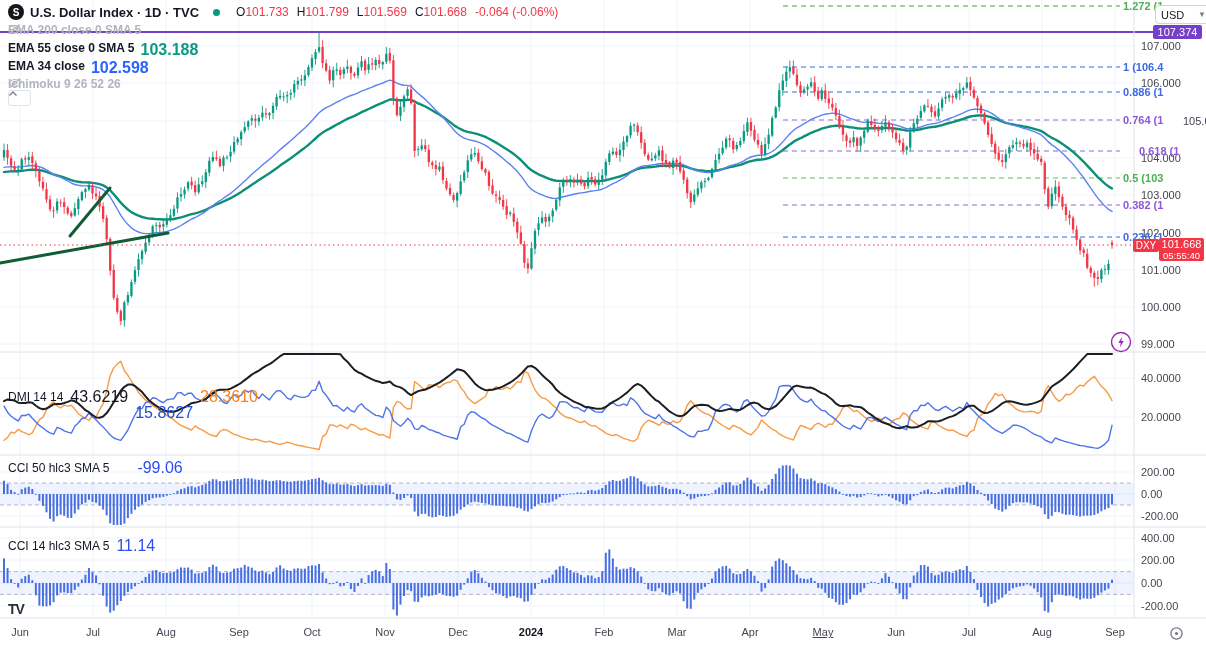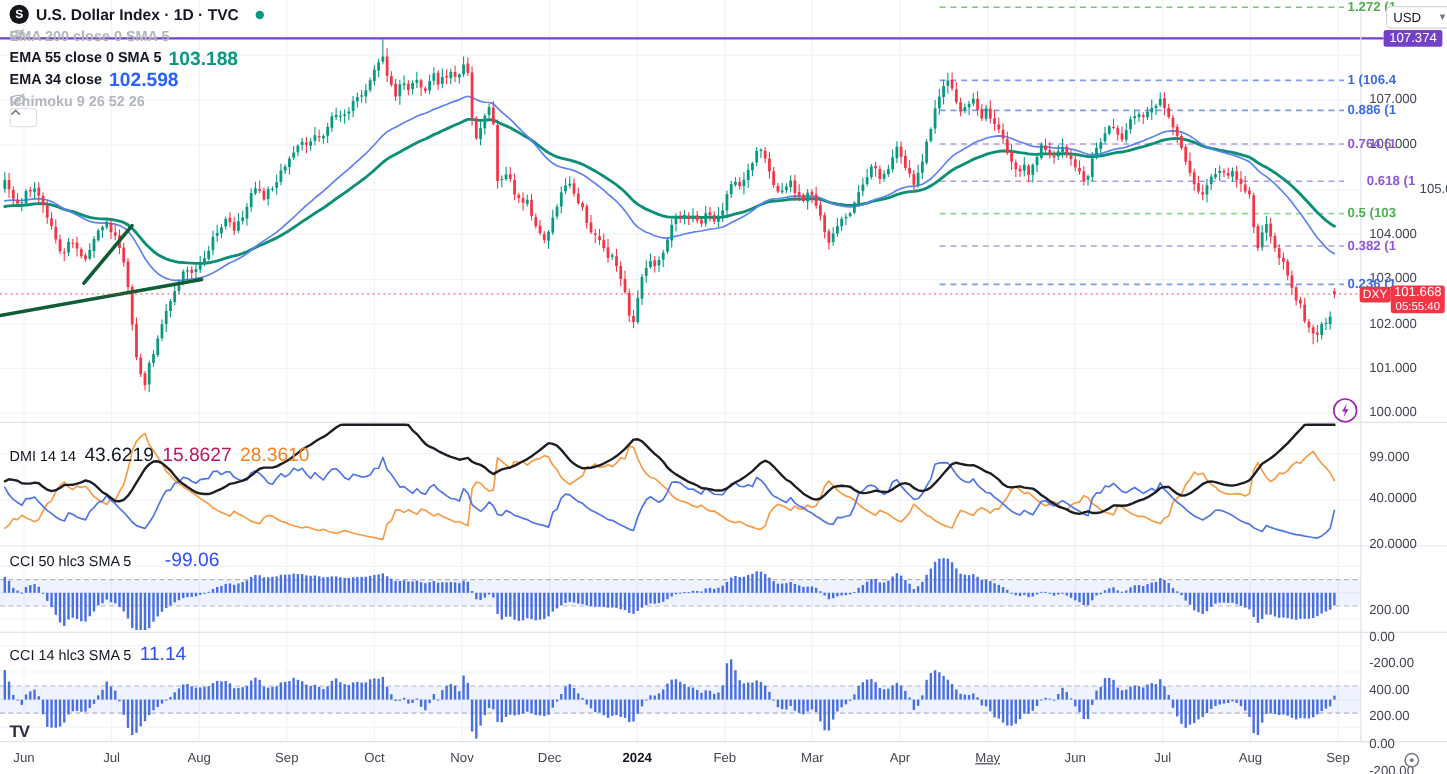"O101.733" span.ohlc { html: none -> <span> <span><span>O</span><span>101.733</span></span> <span><span>H</span><span>101.799</span></span> <span><span>L</span><span>101.569</span></span> <span><span>C</span><span>101.668</span></span> <span>-0.064 (-0.06%)</span> </span> }
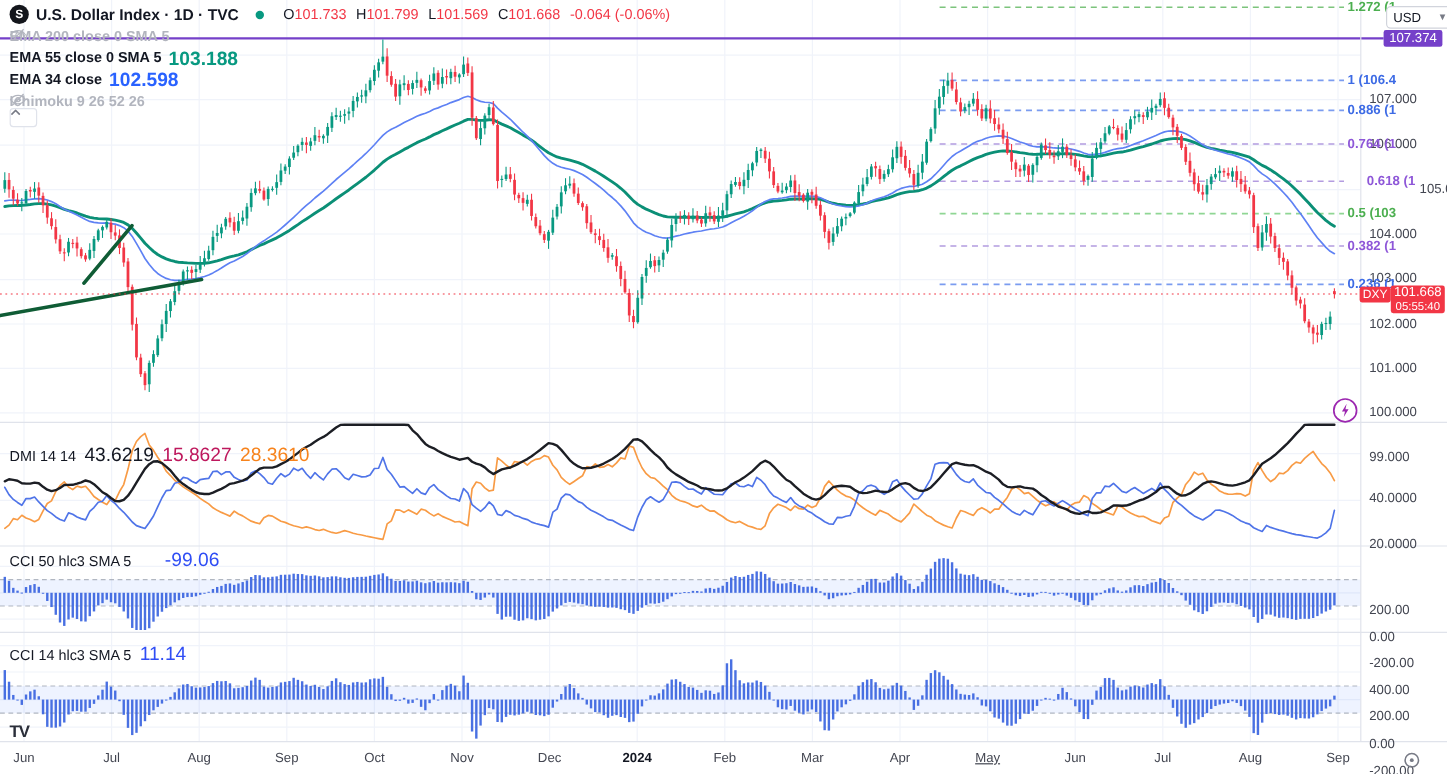"107.000" .axis-label { margin-top: 37px -> none }
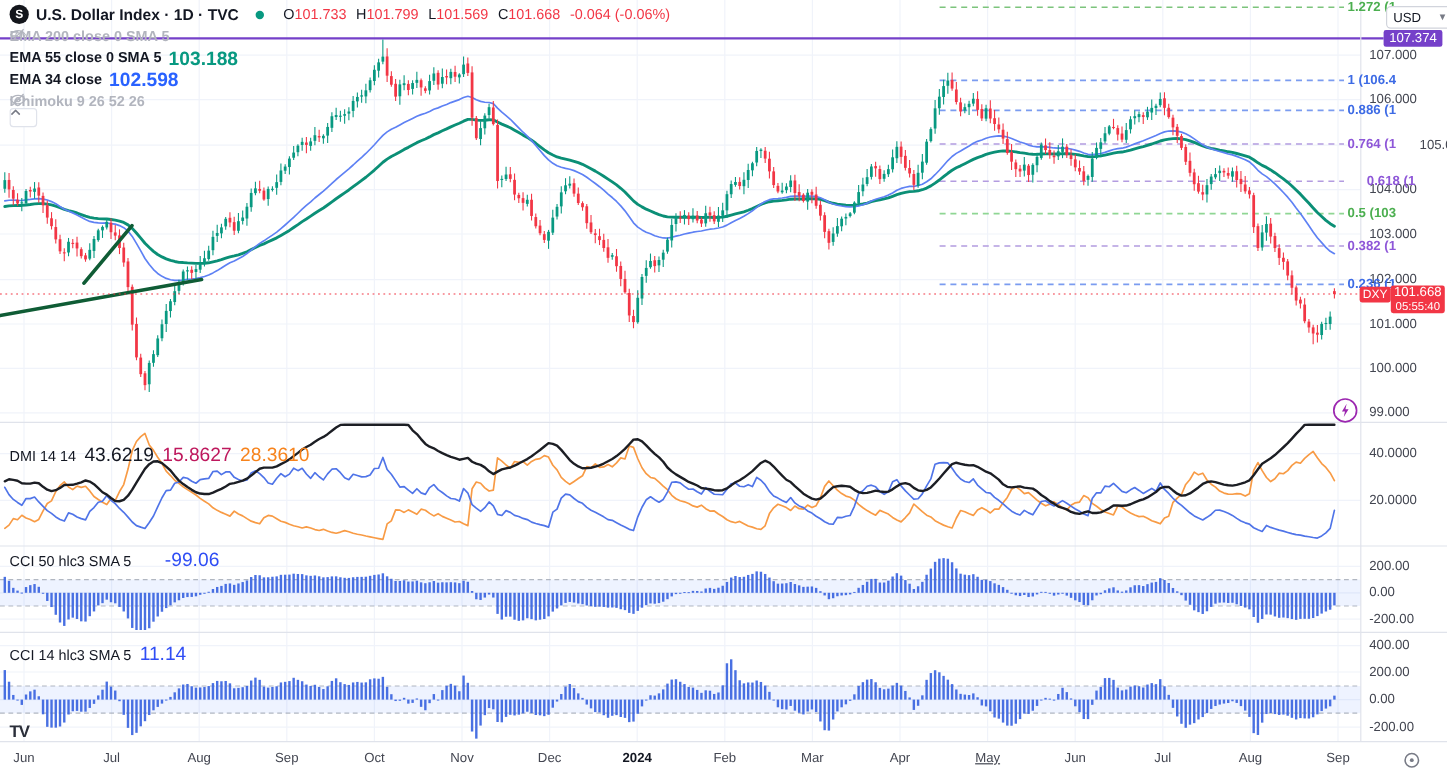"15.8627" span.ind-val { color: #be185d -> #1d4ed8; margin-top: none -> 33px }
